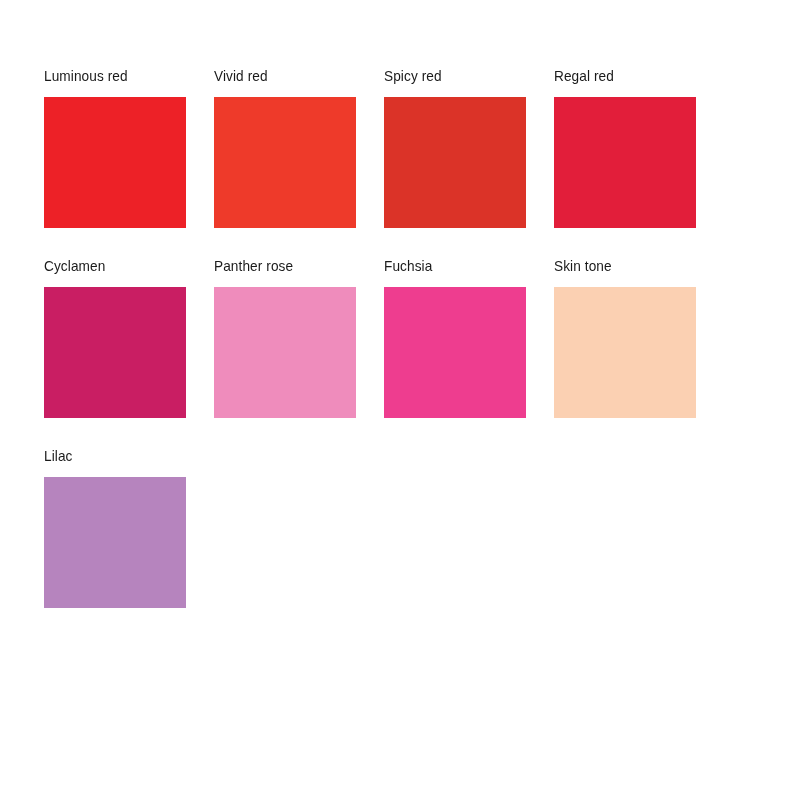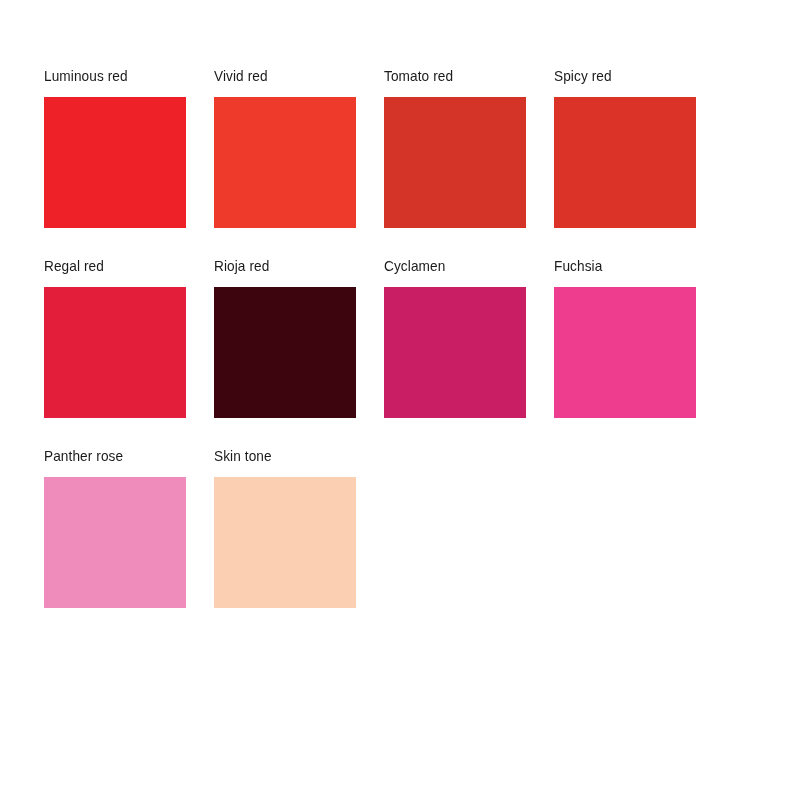"Tomato red" div.swatch-cell { html: <div> <div>Tomato red</div> <div></div> </div> -> none }
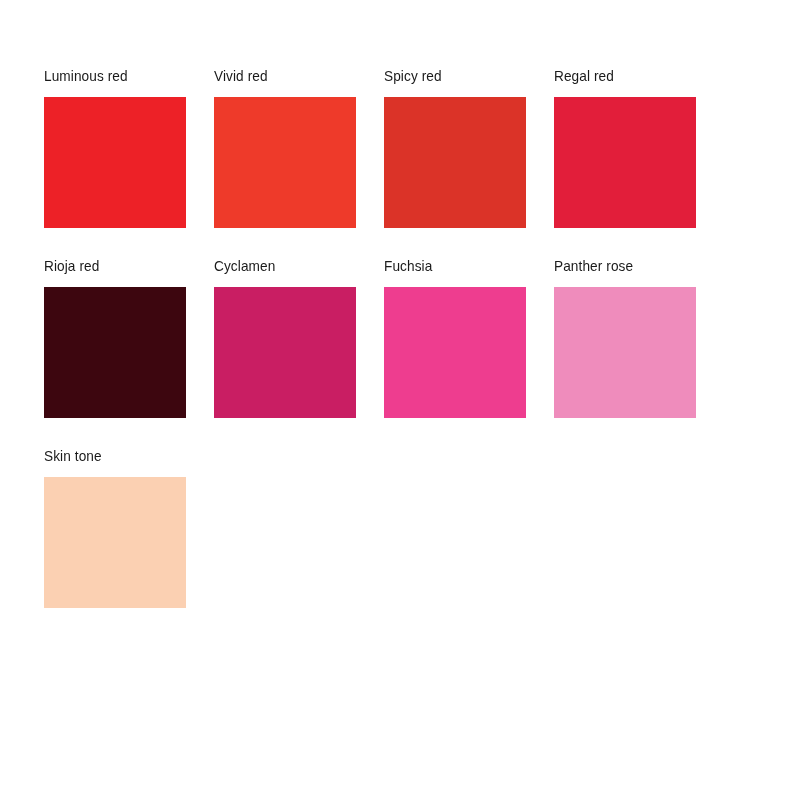"Rioja red" div.swatch-cell { html: <div> <div>Rioja red</div> <div></div> </div> -> none }
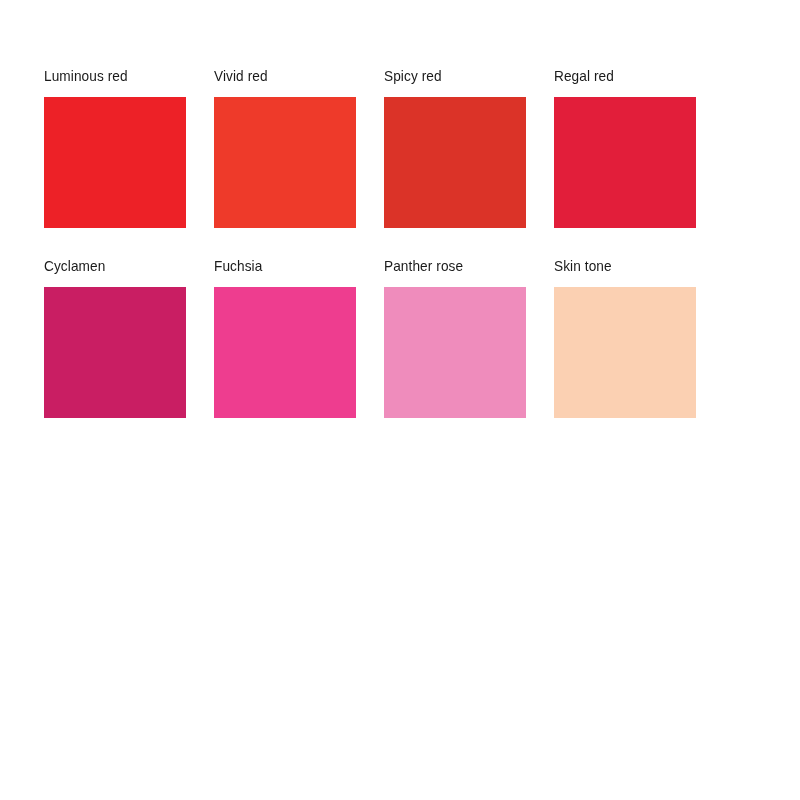"Fuchsia" div.swatch-cell { order: before "Panther rose" -> after "Panther rose" }
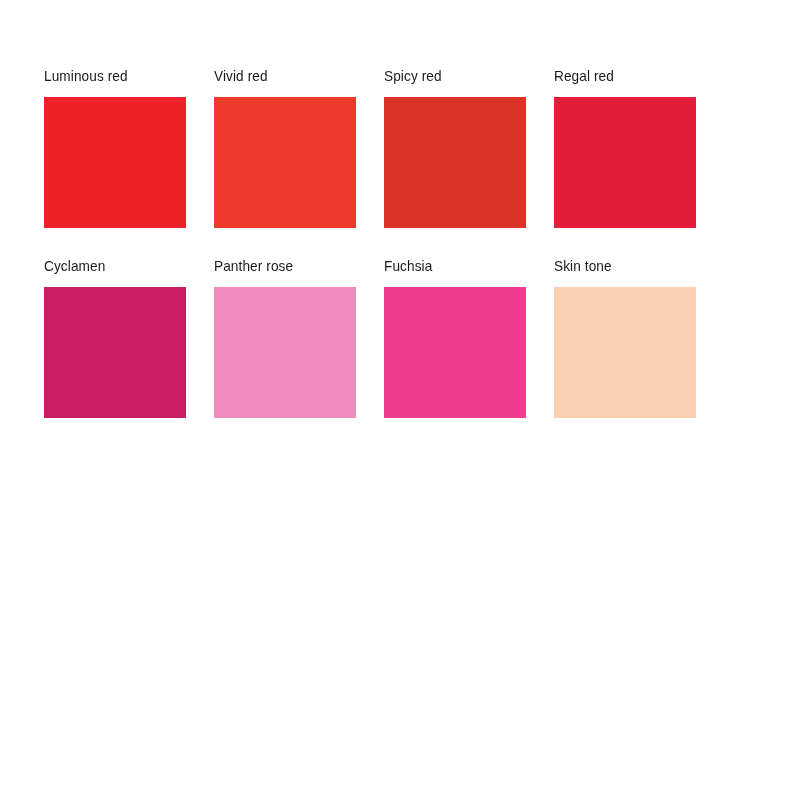"Lilac" div.swatch-cell { html: none -> <div> <div>Lilac</div> <div></div> </div> }
